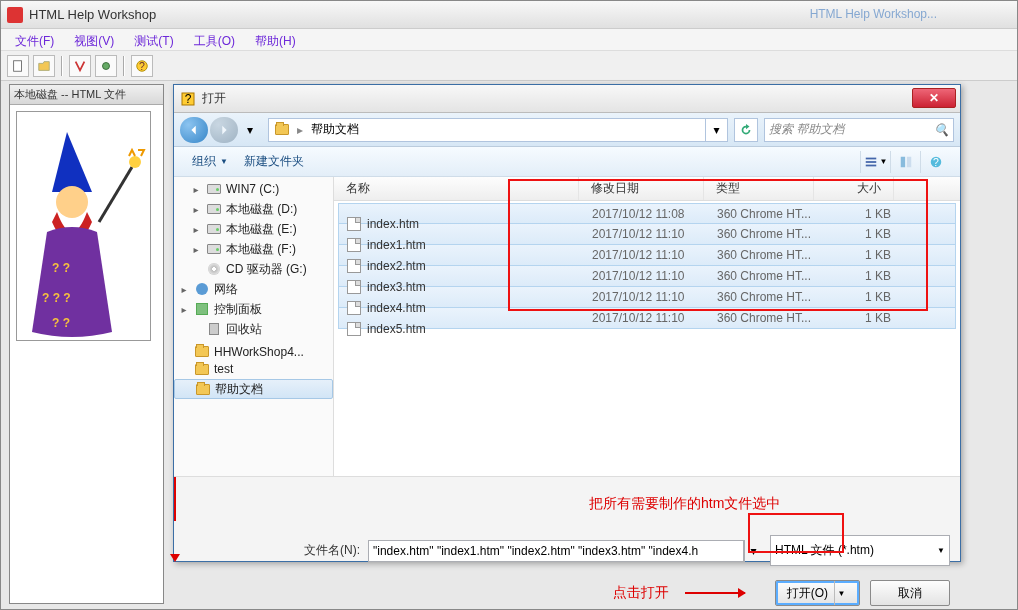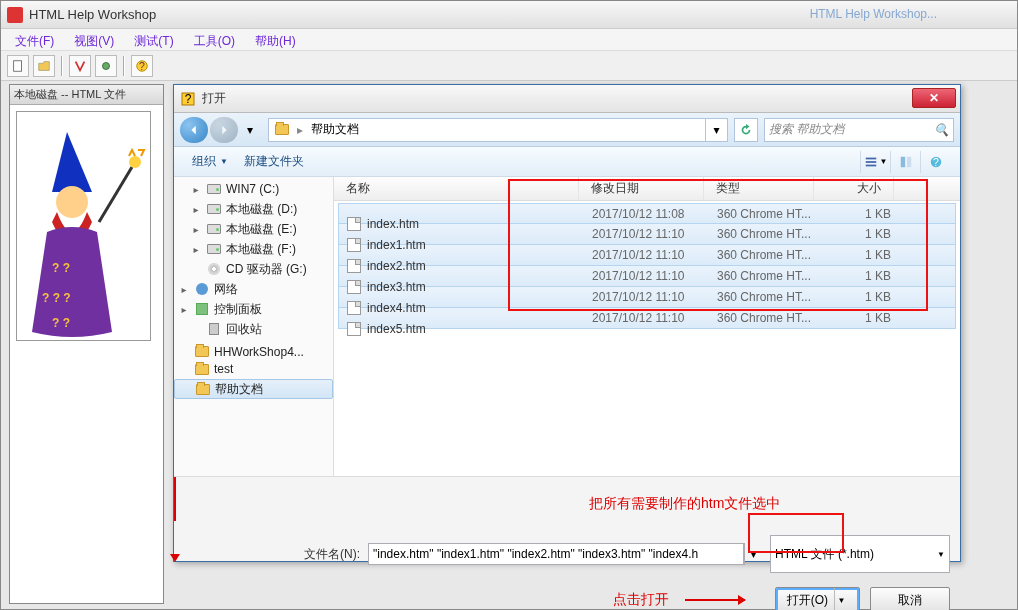"HTML 文件 (*.htm)" .filter-combo { height: 38px -> 31px }
